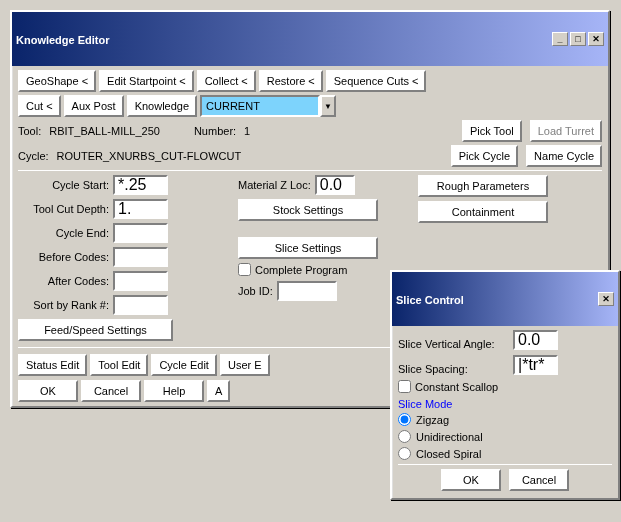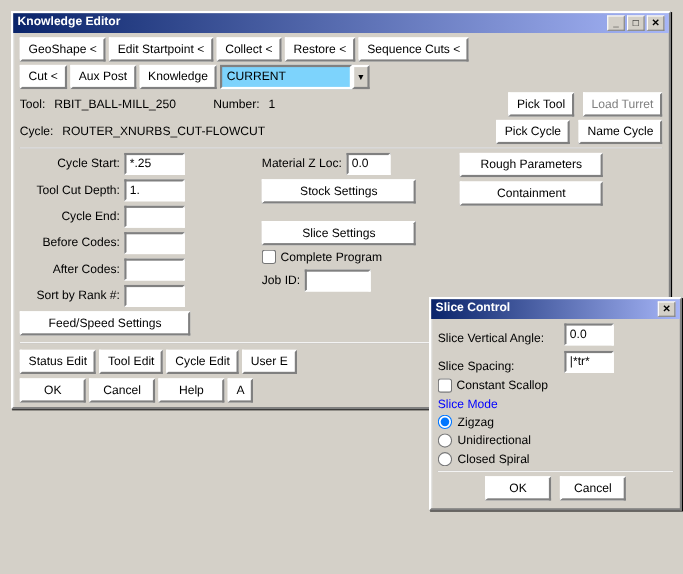"Knowledge Editor" .title-bar { align-items: flex-start -> flex-end; padding: 2px 4px -> 20px 4px }
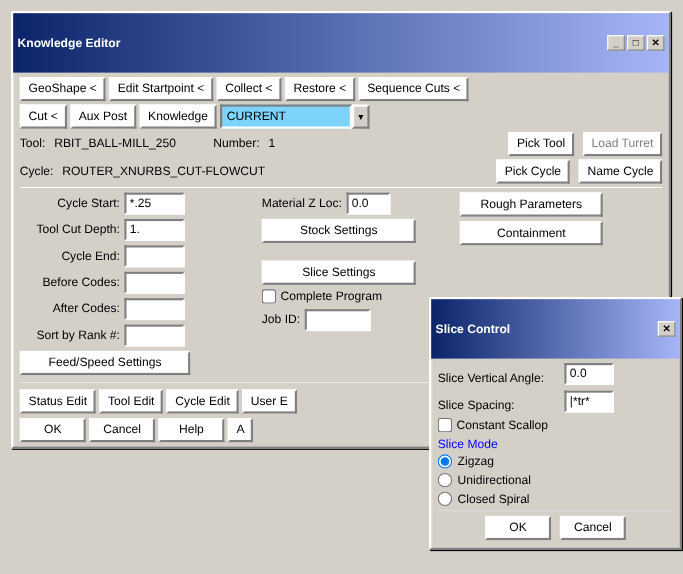"*.25" .win98-input { font-size: 11px -> 16px }
